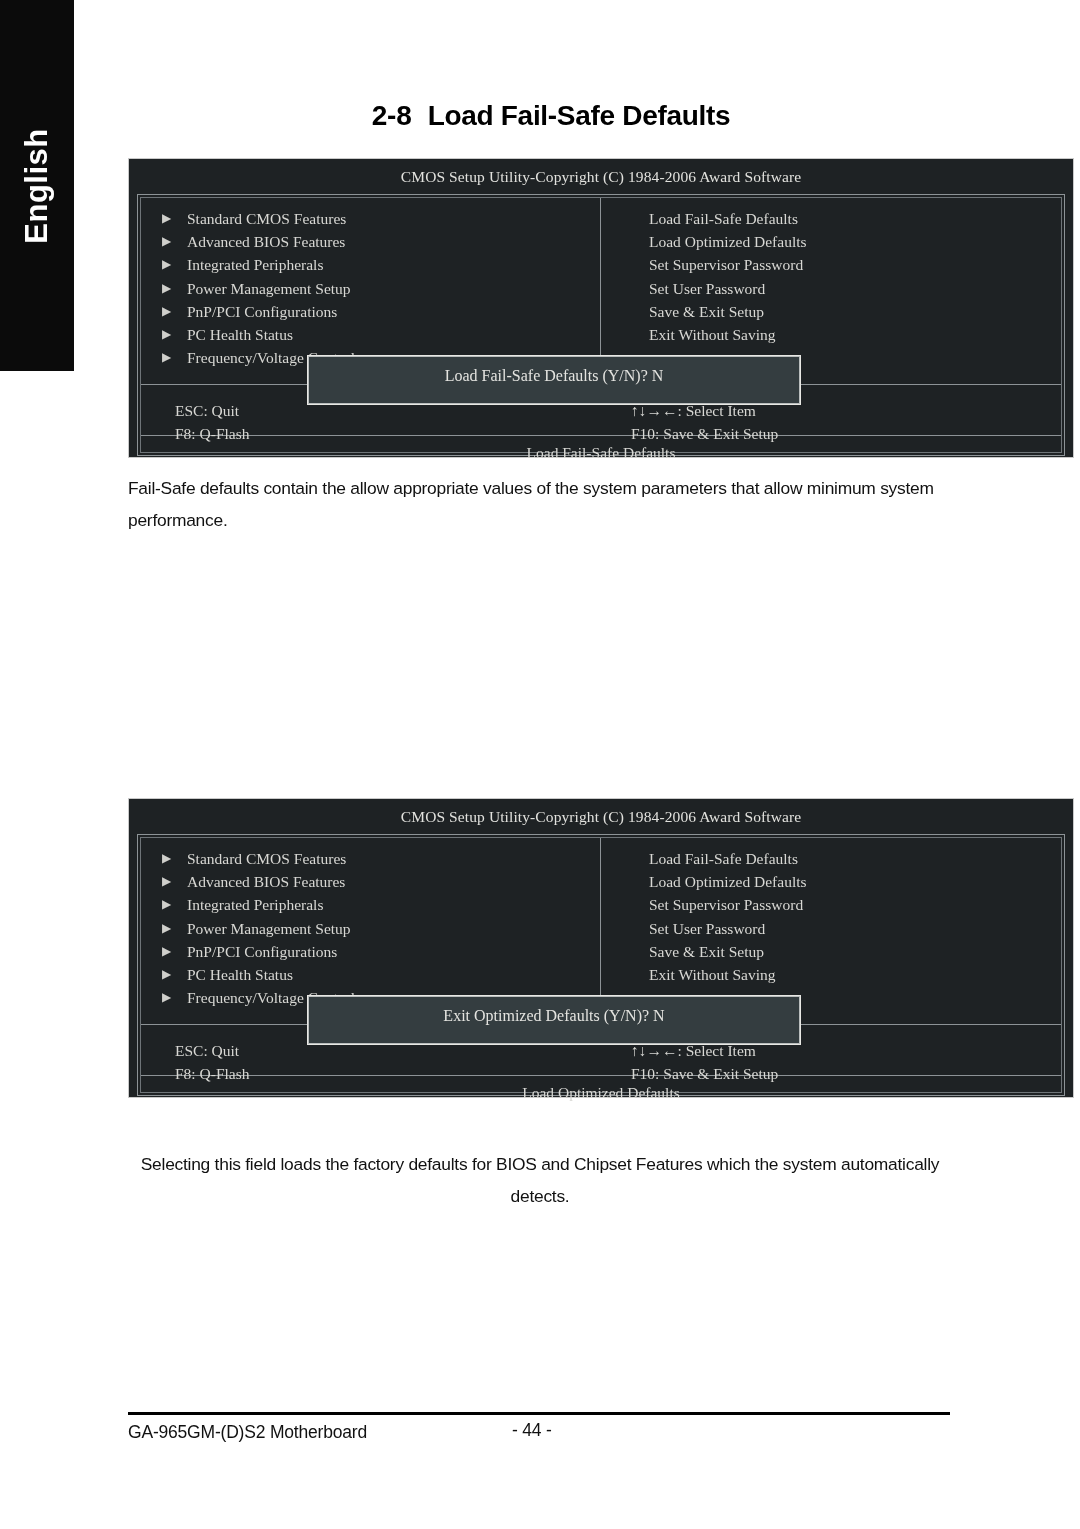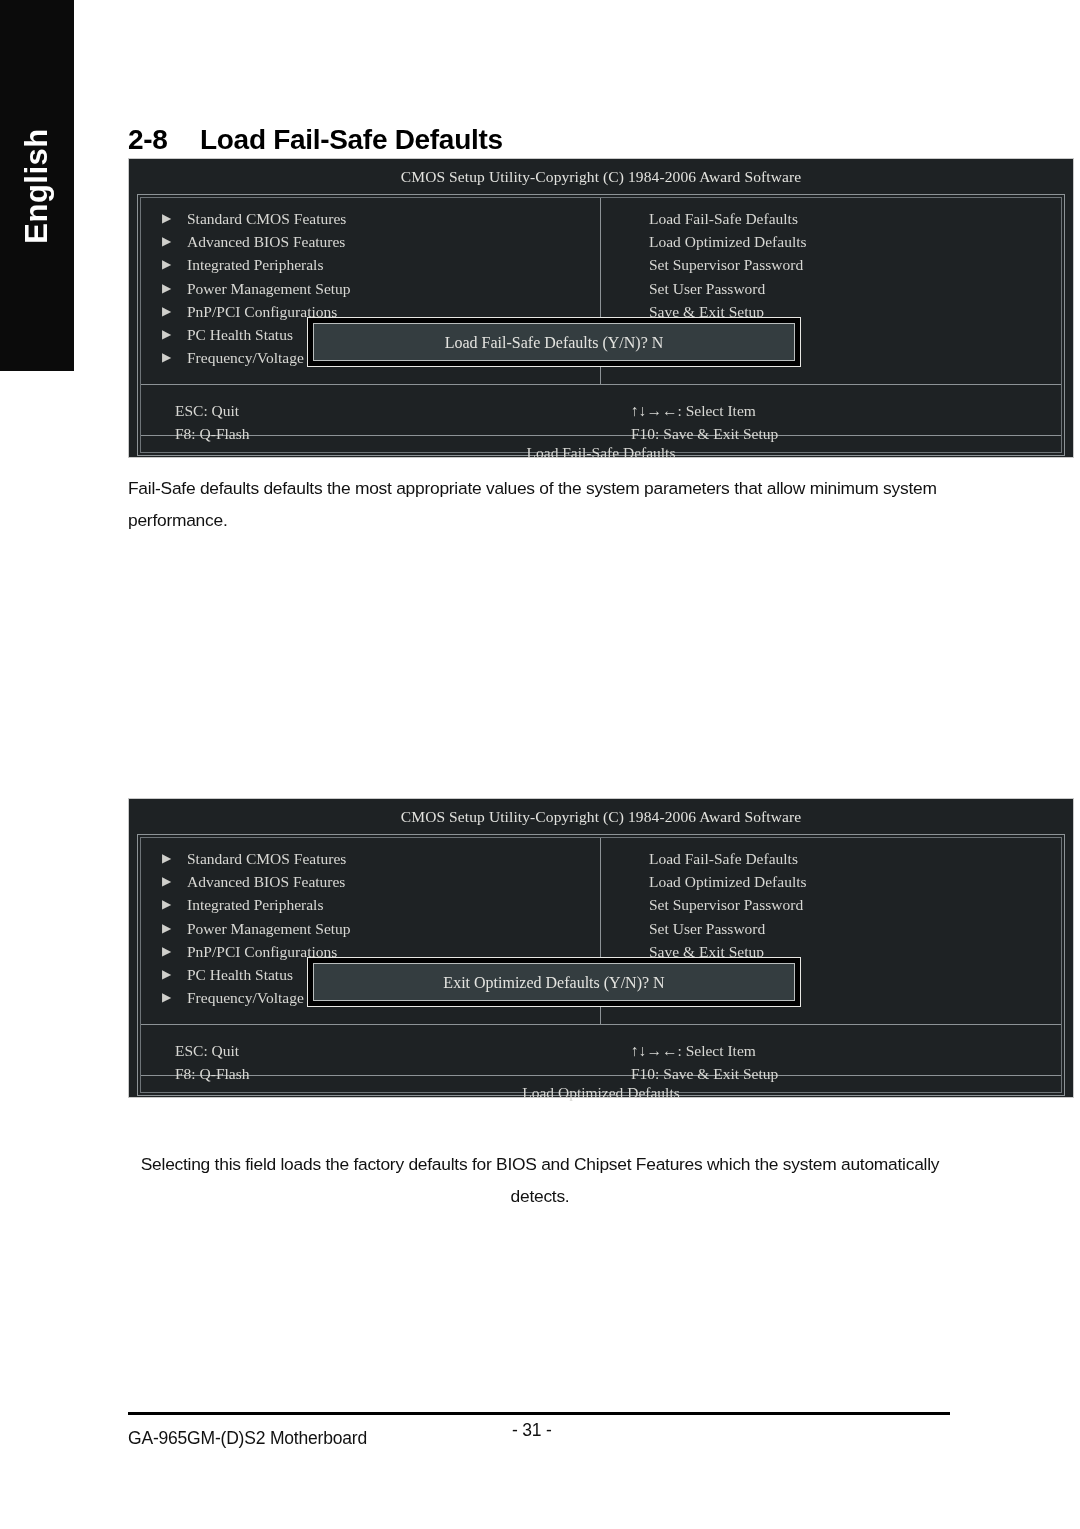"2-8 Load Fail-Safe Defaults" #heading-2-8 { text-align: none -> center; top: 124px -> 100px }
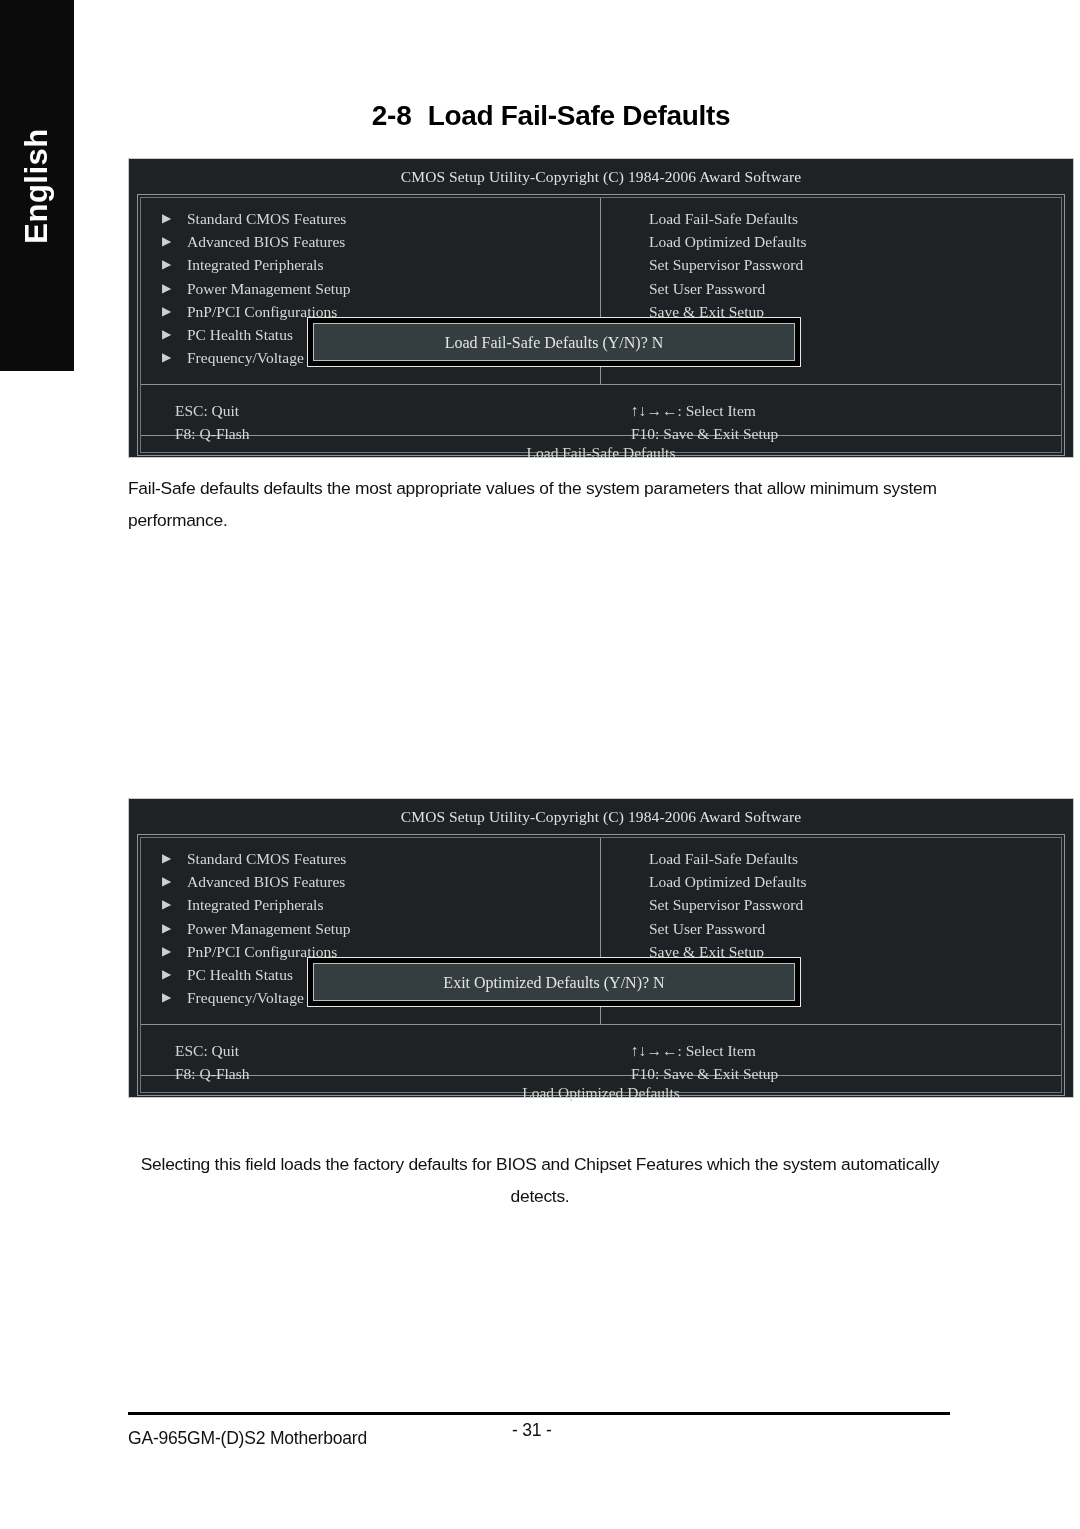"Load Fail-Safe Defaults (Y/N)? N" .bios-dialog { margin-top: none -> 38px; padding: 5px -> none }
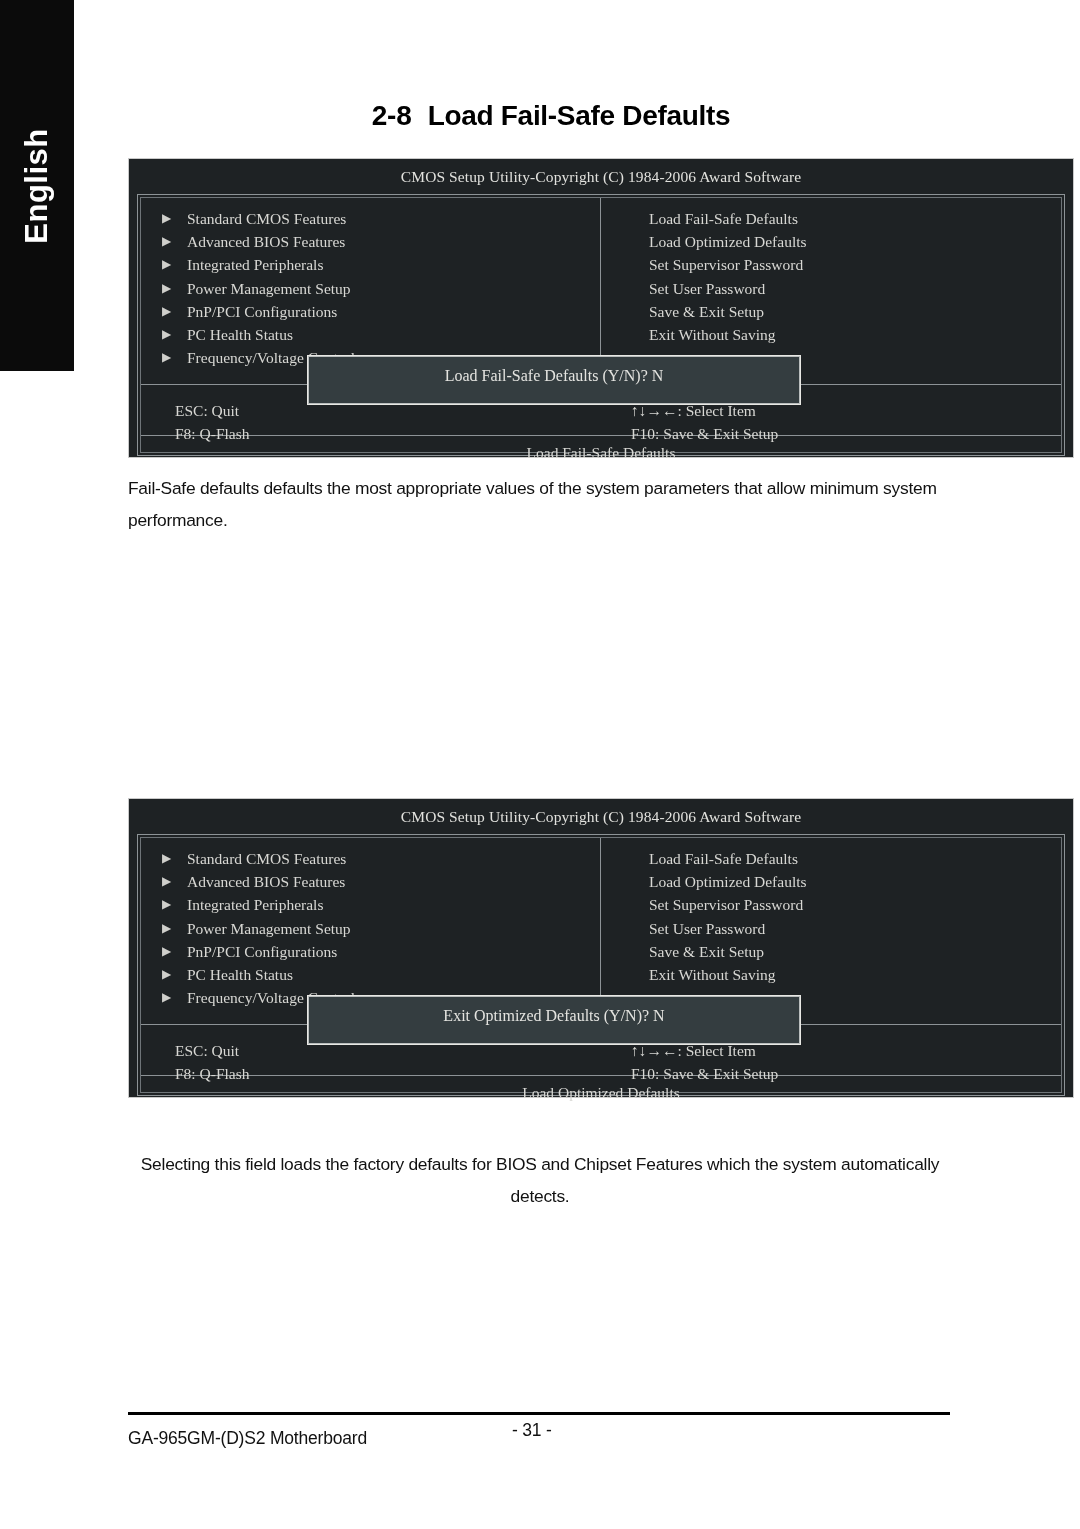"Fail-Safe defaults defaults the most" div.body-text { text: defaults the most -> contain the allow }
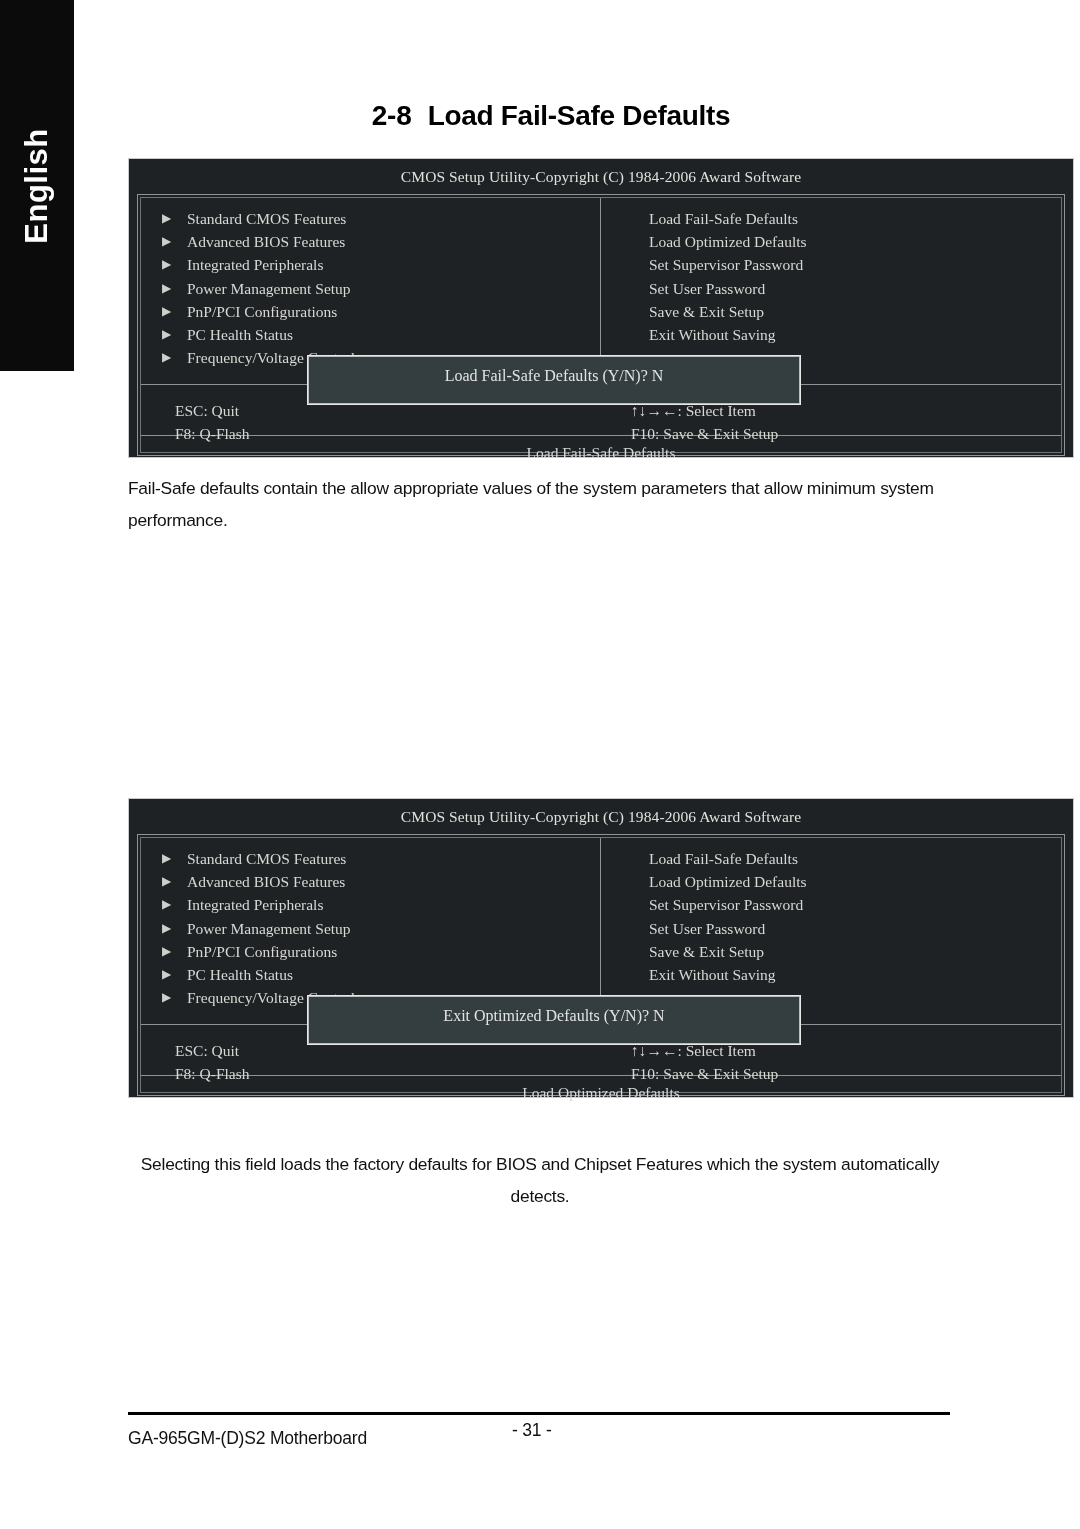"GA-965GM-(D)S2 Motherboard" .footer-left { top: 8px -> 2px }
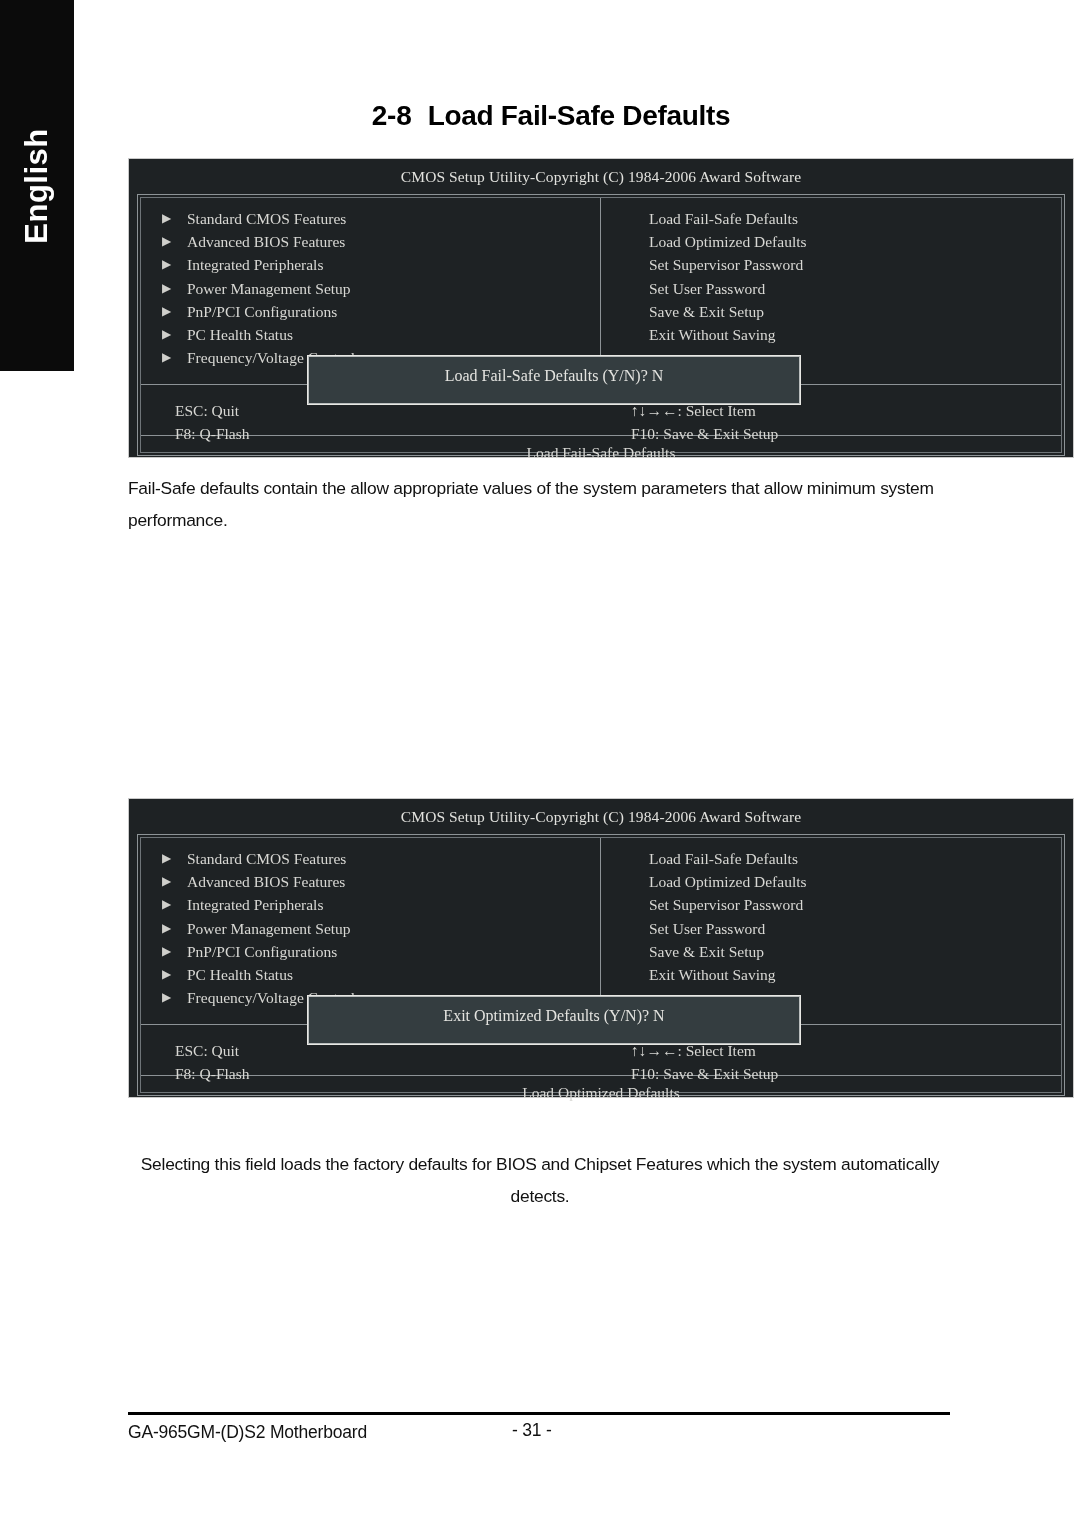"- 31 -" span.footer-page { text: 31 -> 44 }
